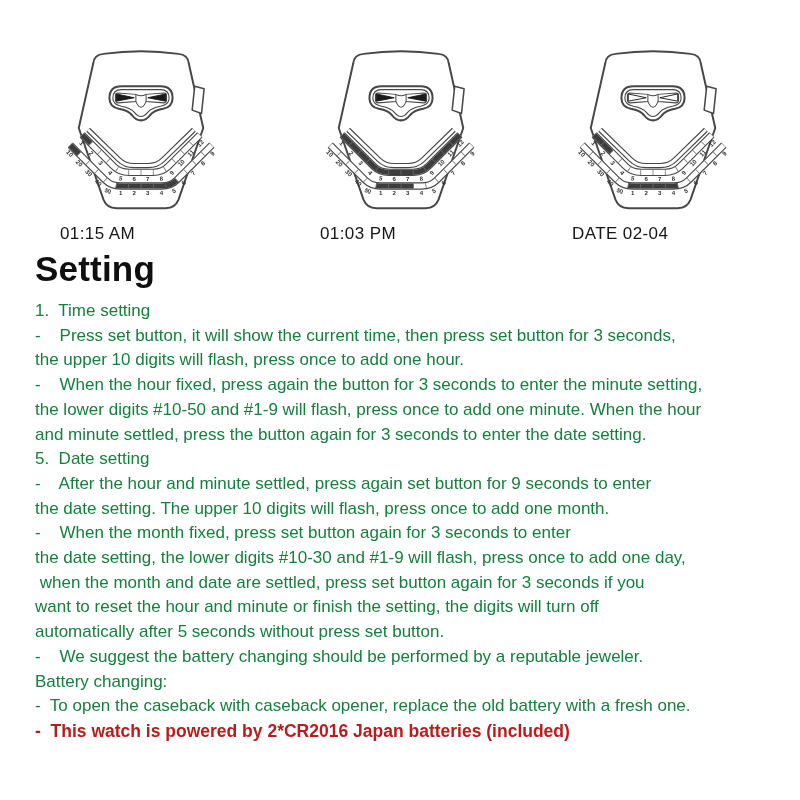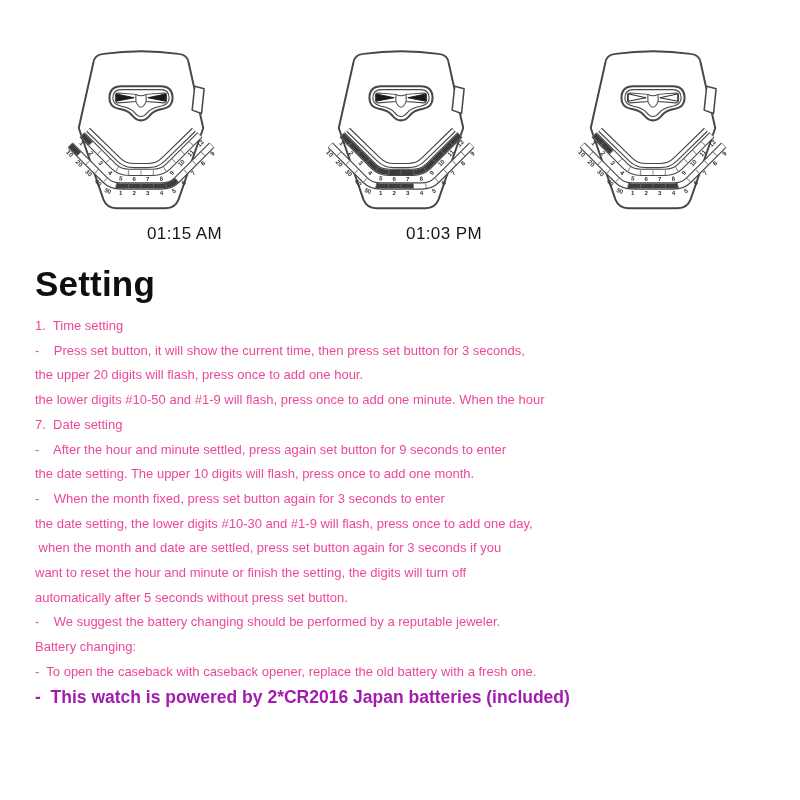"01:15 AM" .caption { text-align: right -> left }
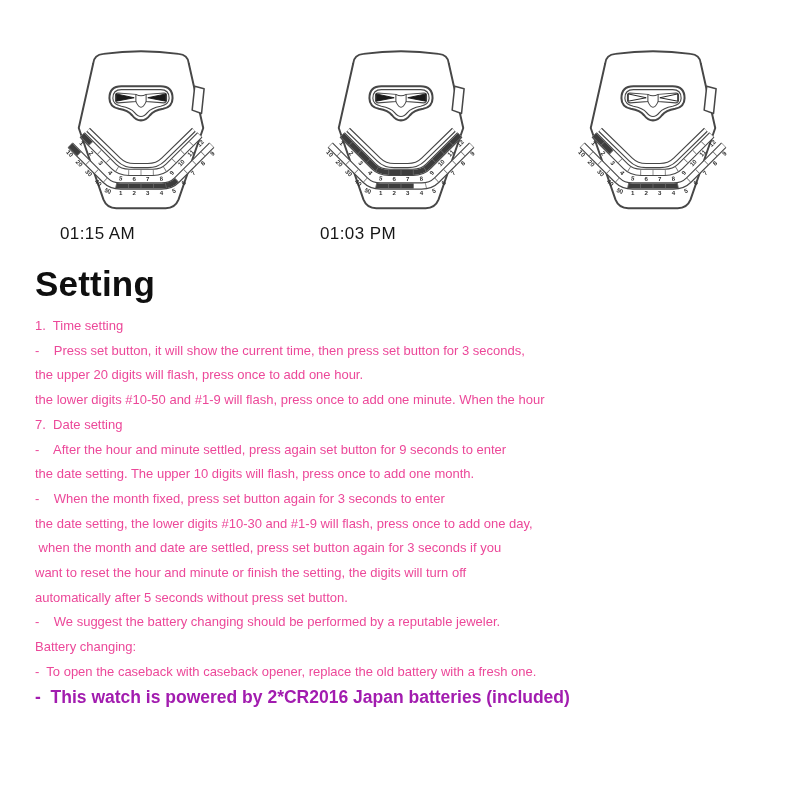"DATE 02-04" div.caption { html: none -> <div>DATE 02-04</div> }
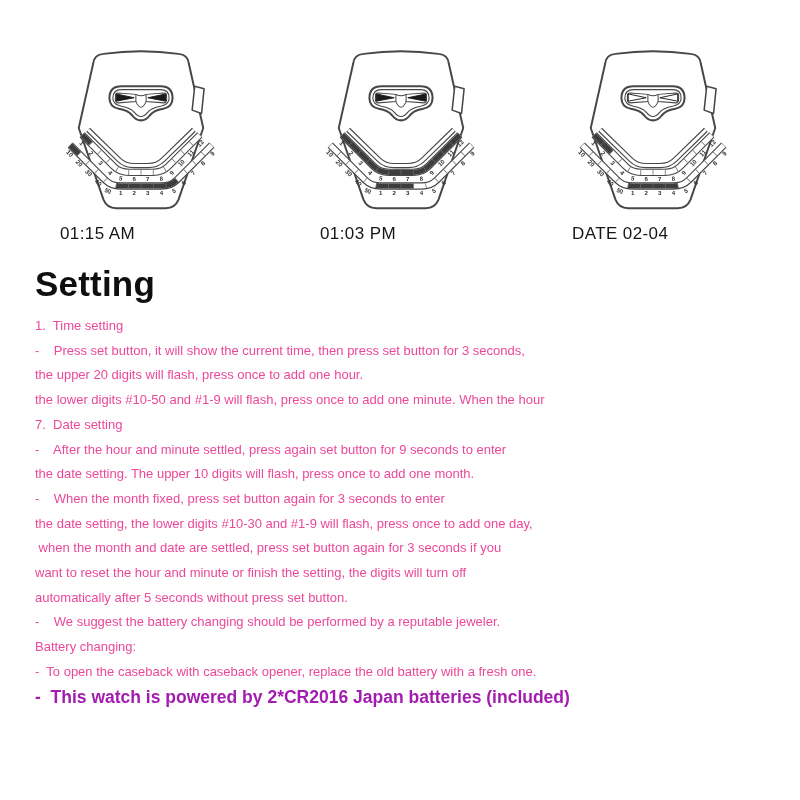"Setting" .content { top: 264px -> 249px }
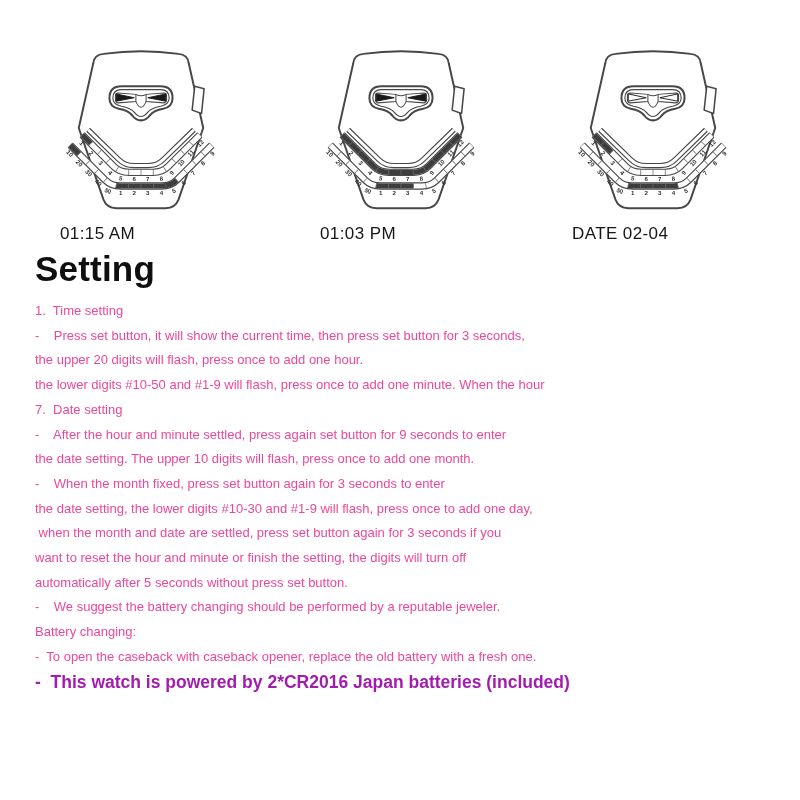"1. Time setting" .line { color: #ec4899 -> #15803d; font-size: 13px -> 17px }
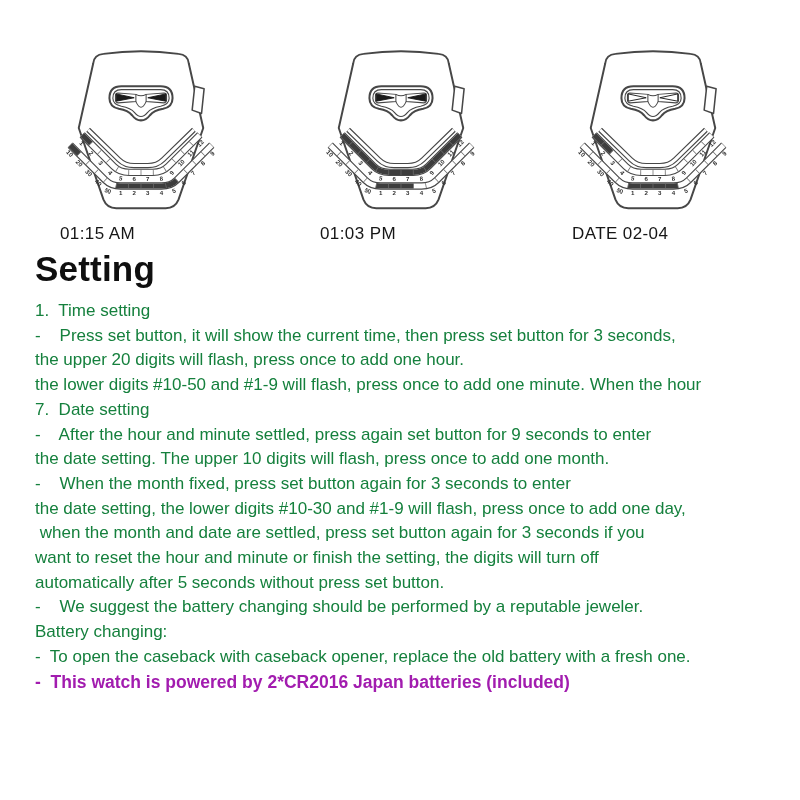"the upper 20 digits will" div.line { text: 20 -> 10 }
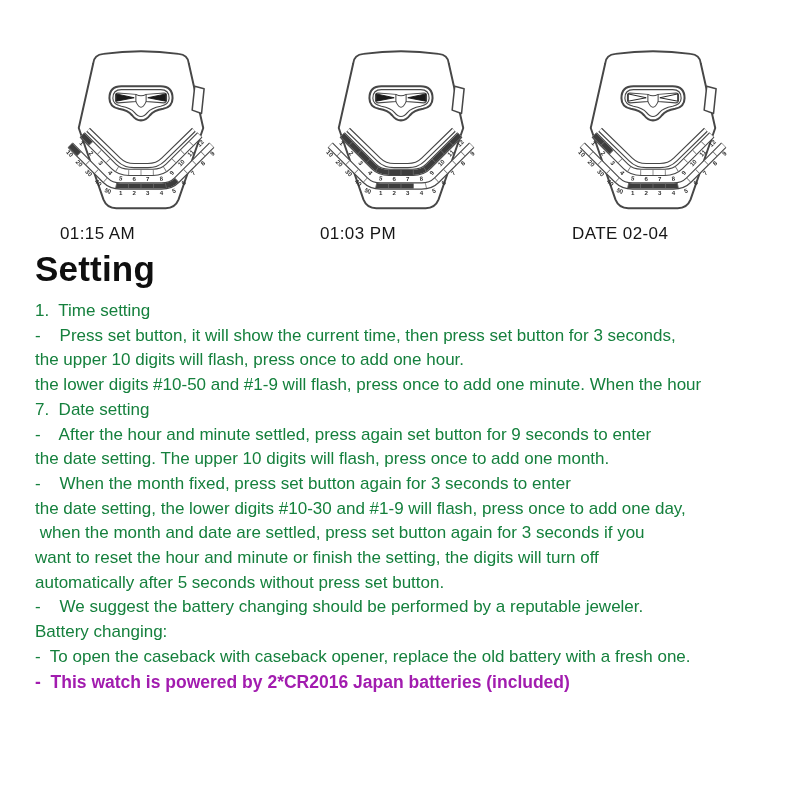"- When the hour fixed," div.line { html: none -> <div>- When the hour fixed, press again the button for 3 seconds to enter the minute setting,</div> }
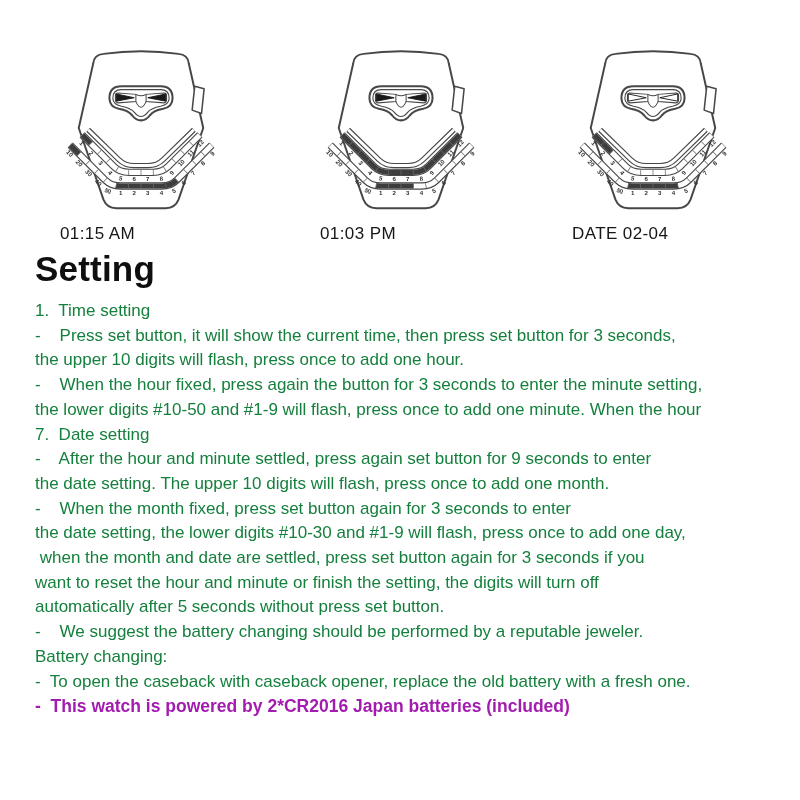"and minute settled, press the" div.line { html: none -> <div>and minute settled, press the button again for 3 seconds to enter the date setting.</div> }
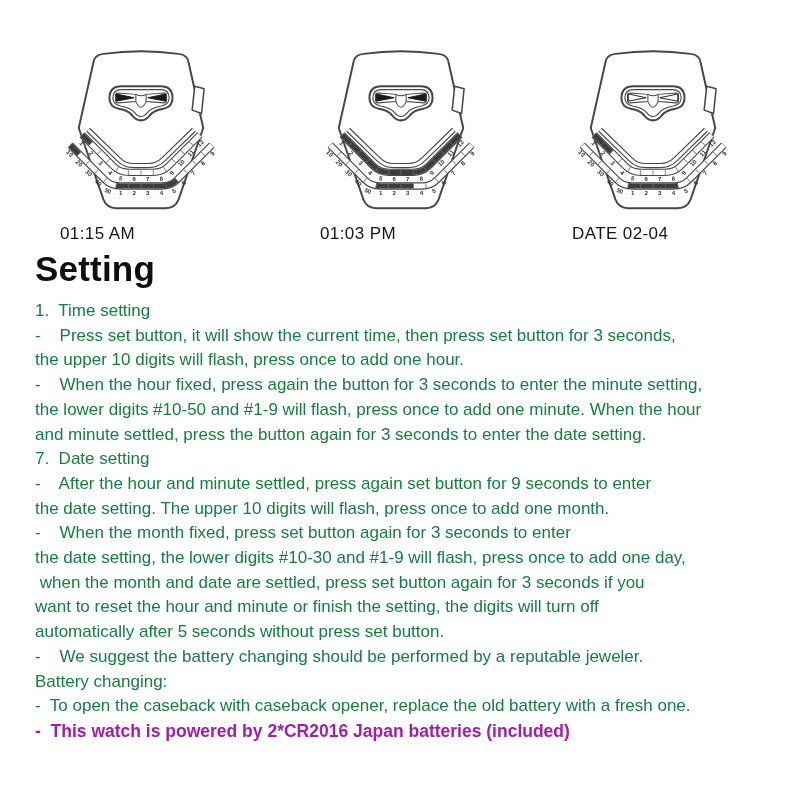"7. Date setting" div.line { text: 7 -> 5 }
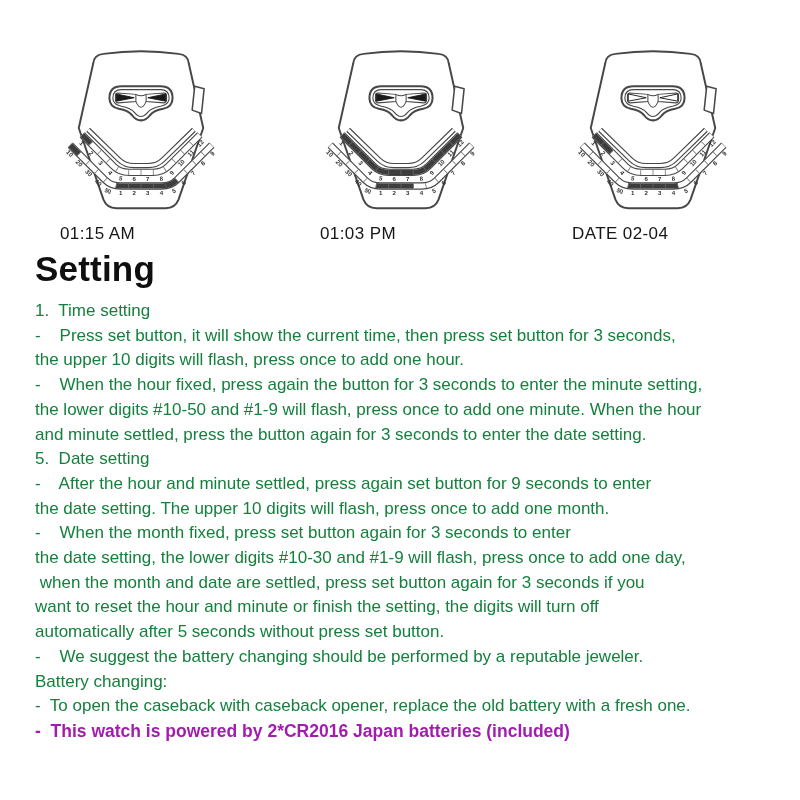"- This watch is powered" .line.strong { color: #a21caf -> #b91c1c }
